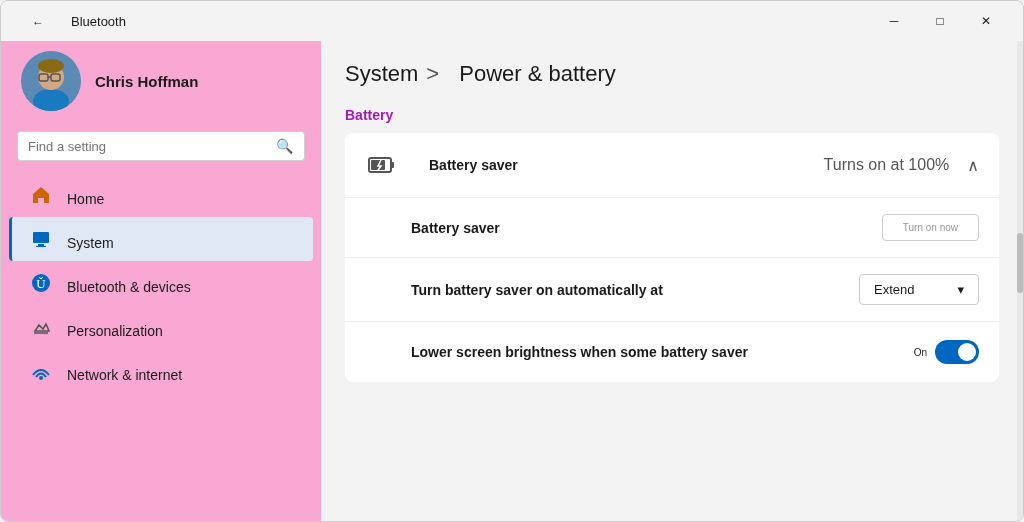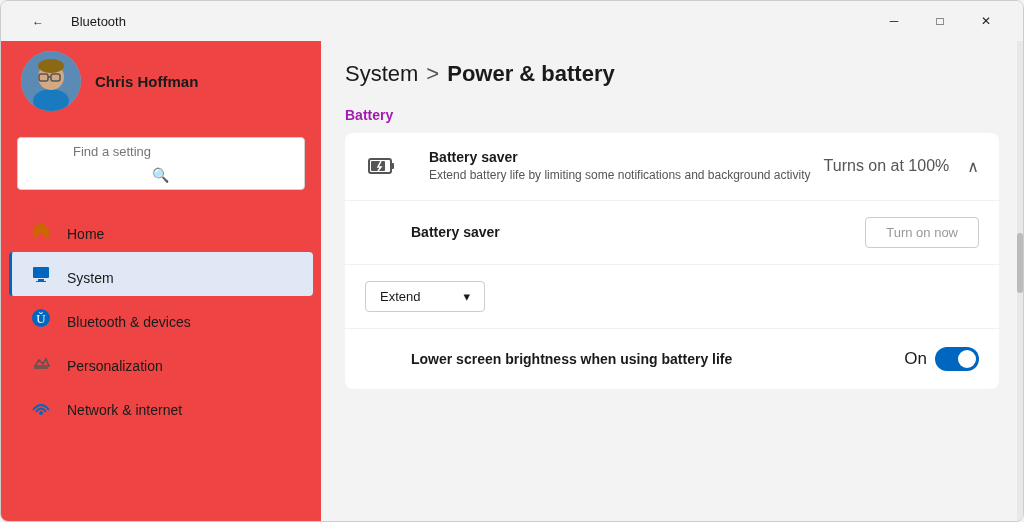"Chris Hoffman" .sidebar { background: #ef4444 -> #f9a8d4; gap: 10px -> 4px }
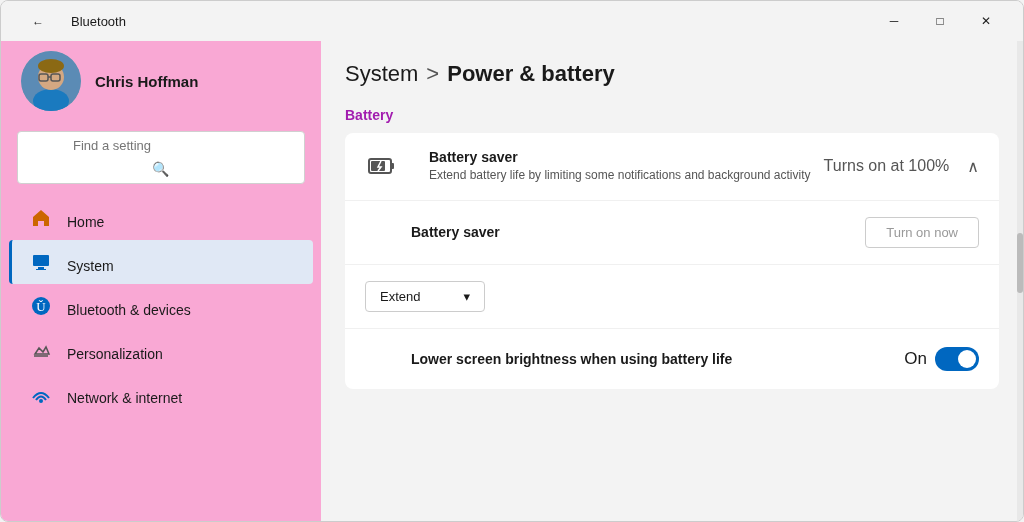"Power & battery" .breadcrumb .current { font-weight: 700 -> 400; margin-left: none -> 12px }
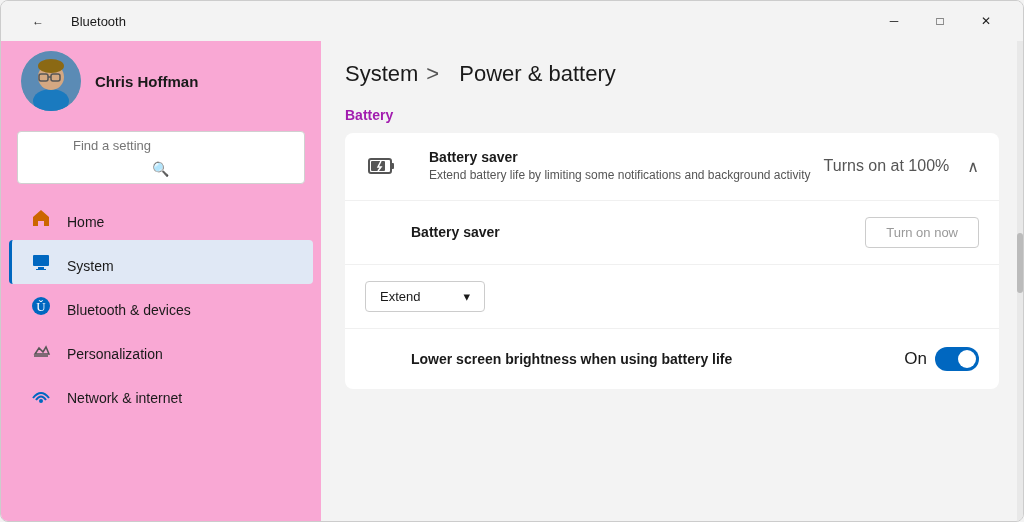"Find a setting" .search-box { flex-direction: column -> none }
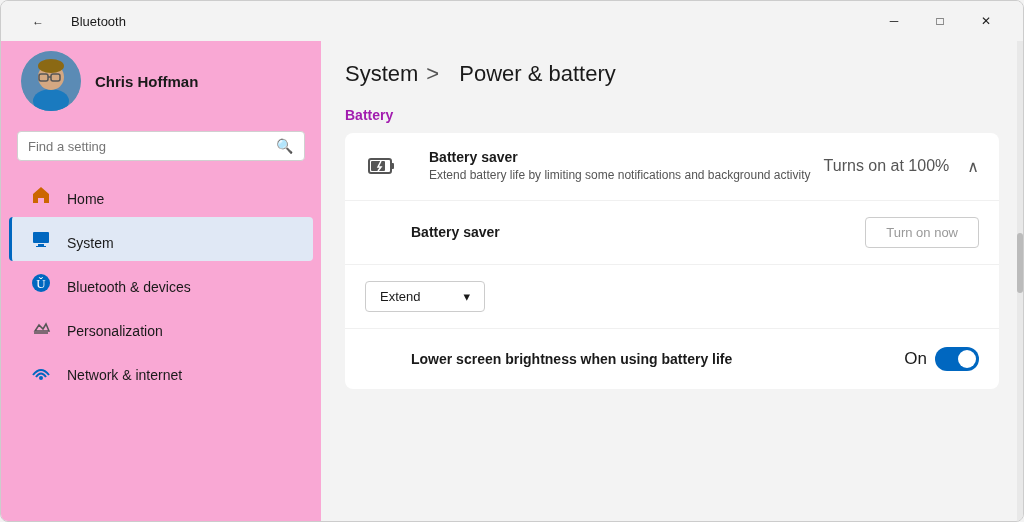"Extend battery life by limiting" div.settings-row-desc { html: <div>Extend battery life by limiting some notifications and background activity</div> -> none }
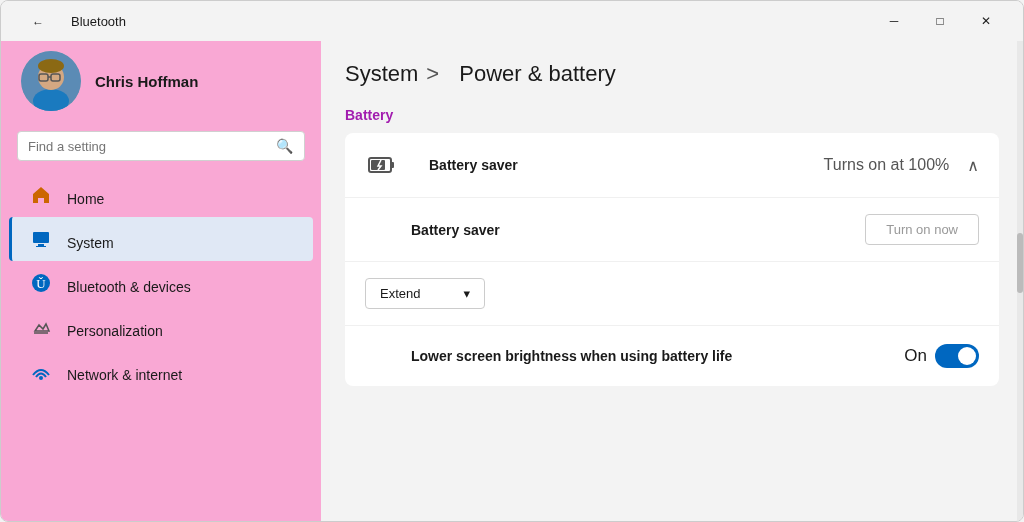"Turn on now" .turn-on-btn { font-size: 13px -> 10px }
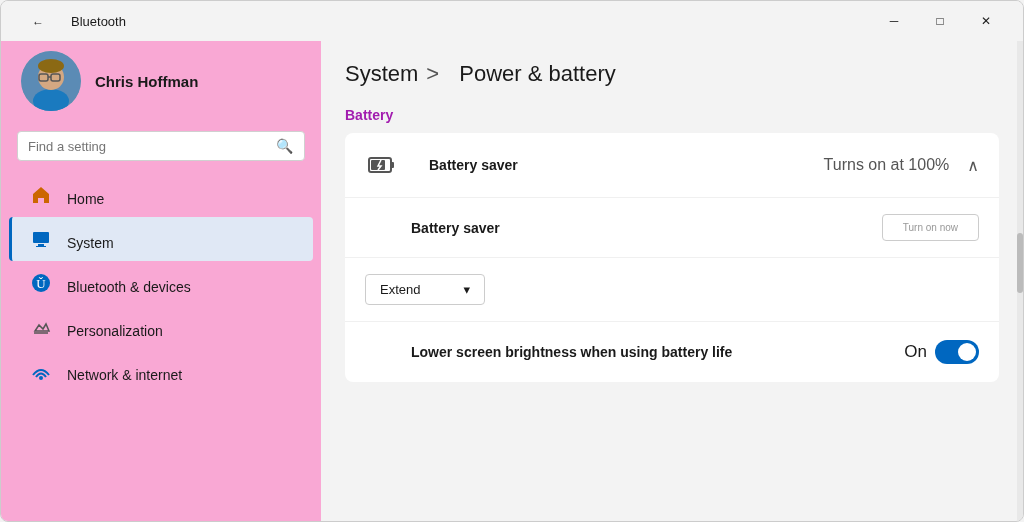"Turn battery saver on automatically" div.settings-row-left { html: none -> <div> <div> <div>Turn battery saver on automatically at</div> </div> </div> }
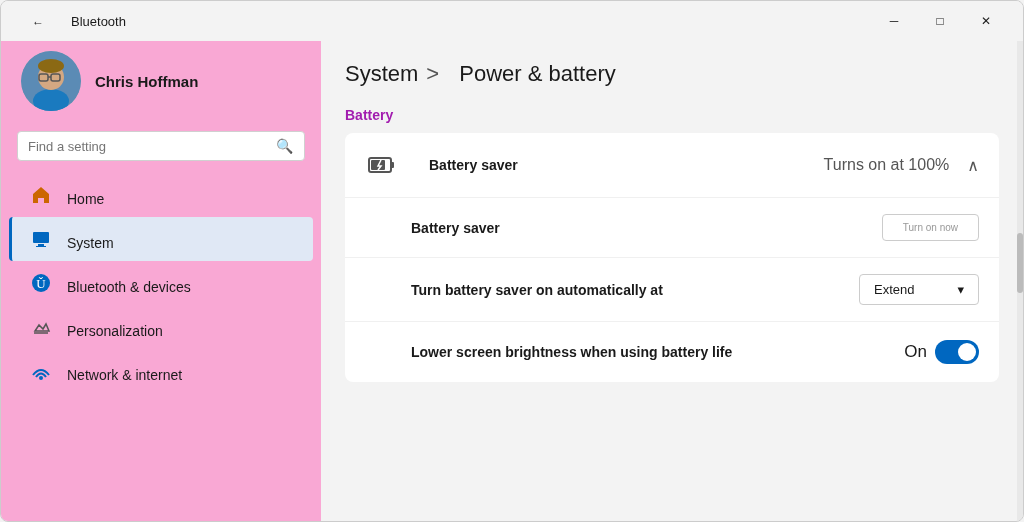"Lower screen brightness when using" div.settings-row-title { text: using battery life -> some battery saver }
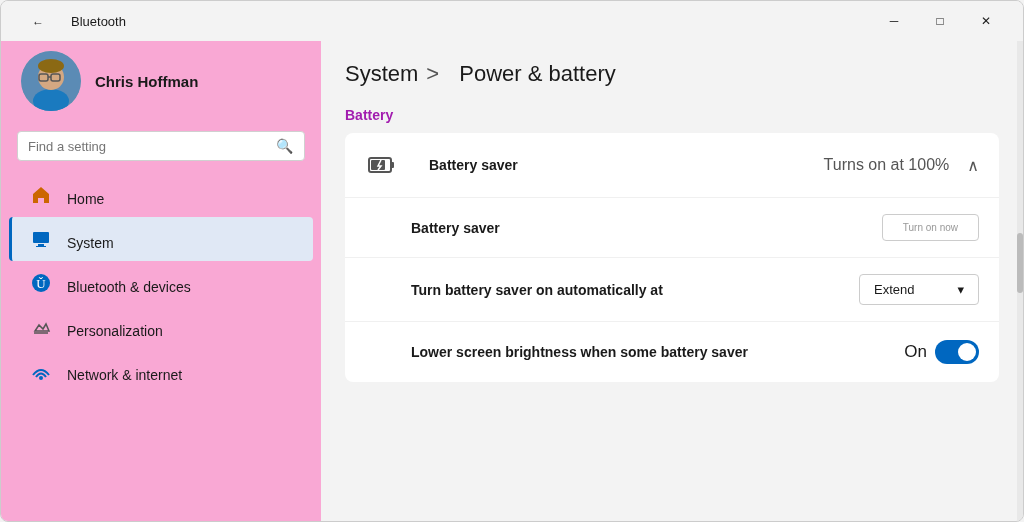"On" .toggle-label { font-size: 17px -> 10px }
